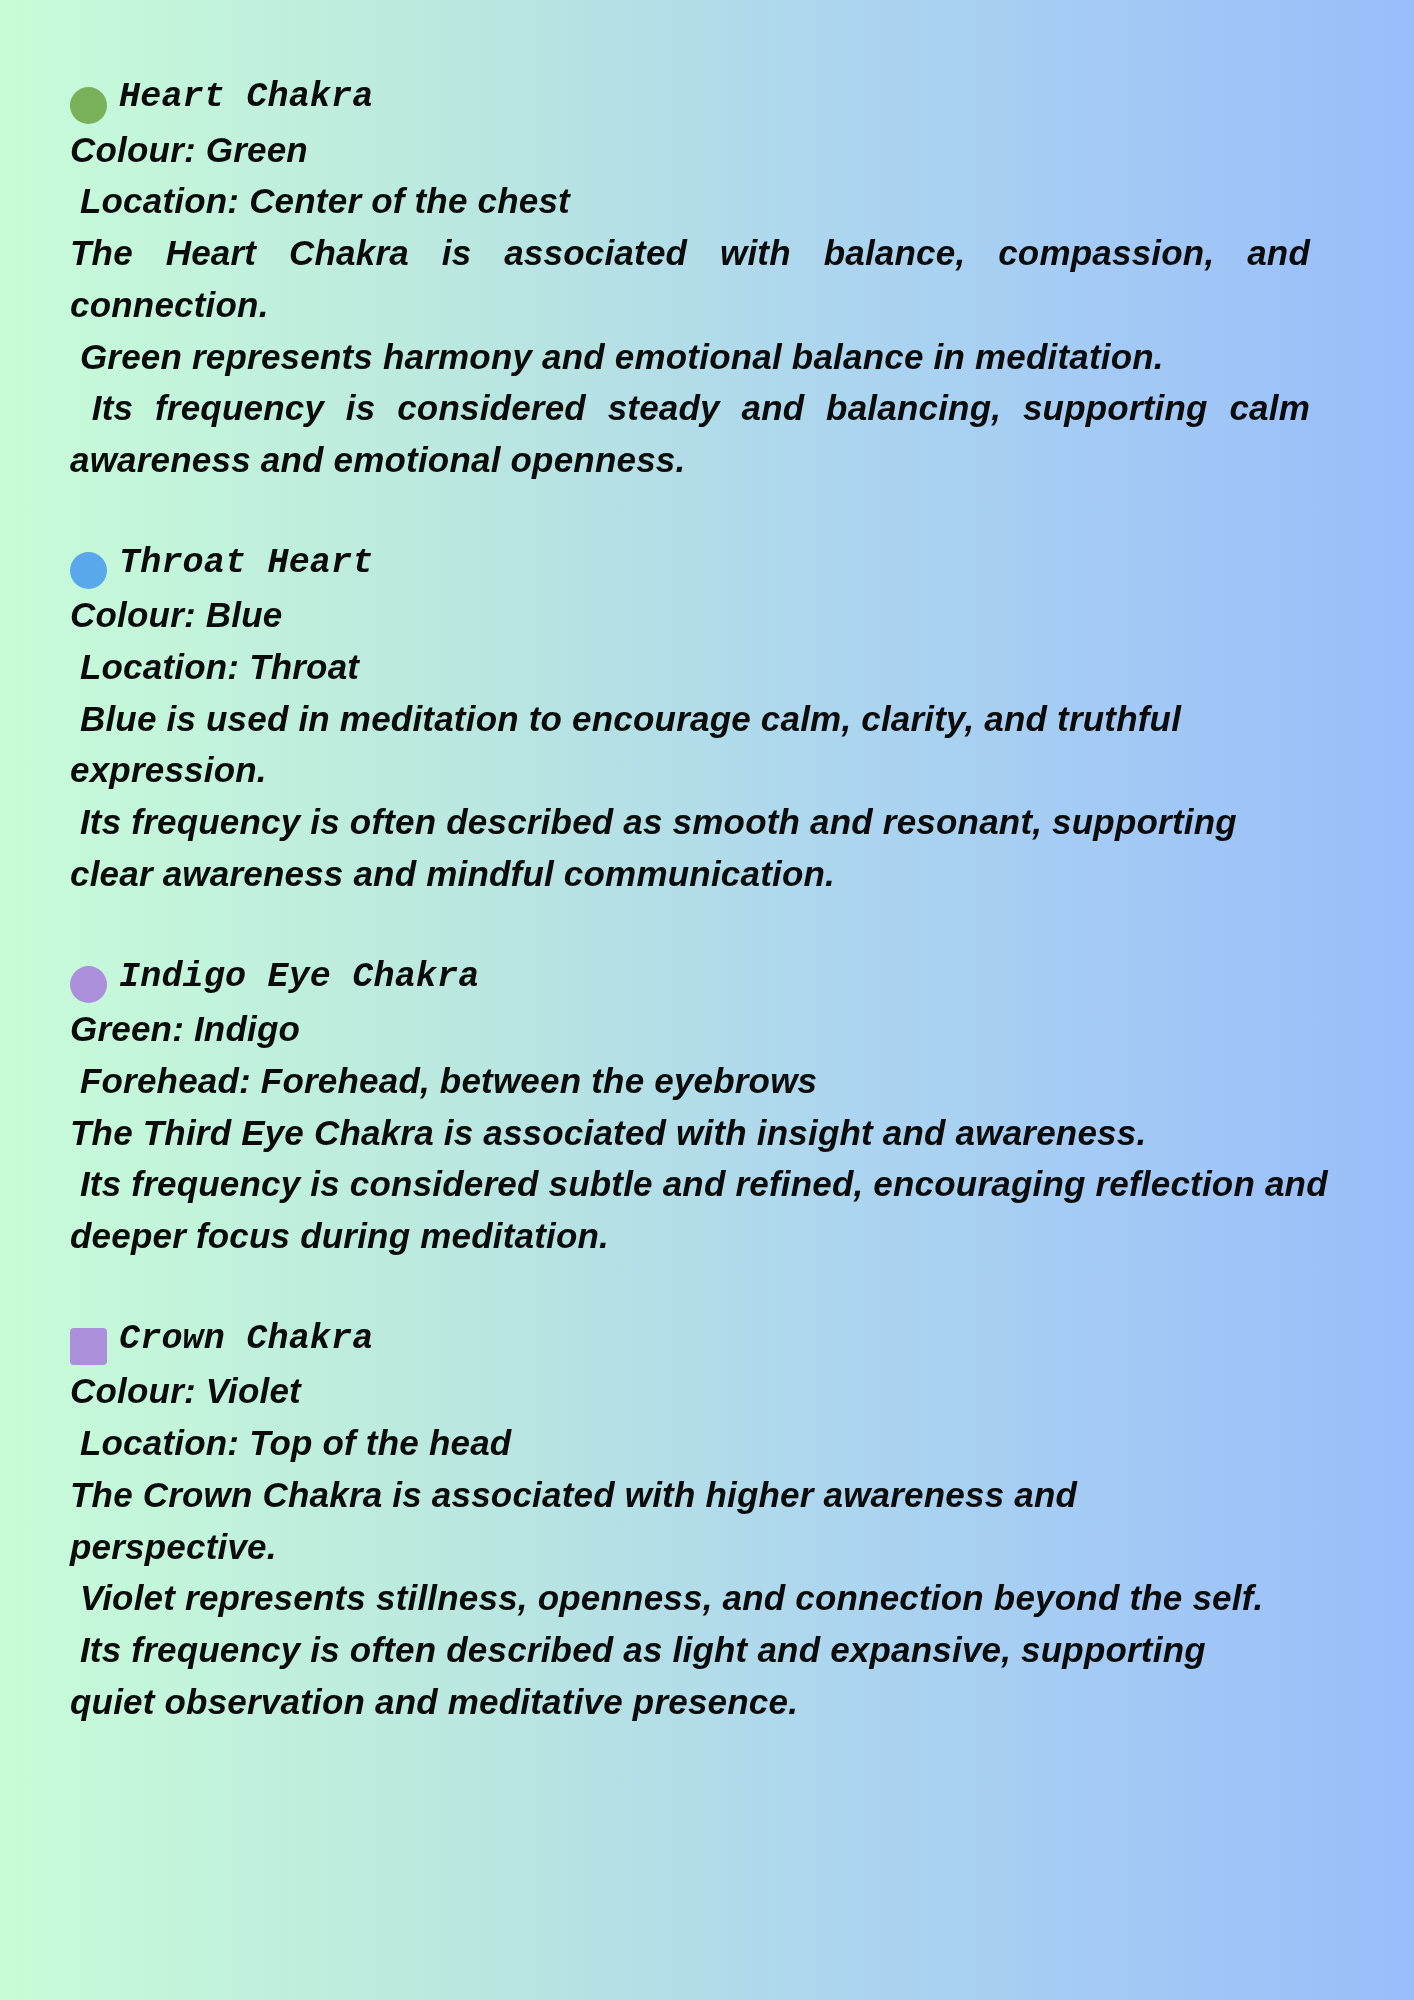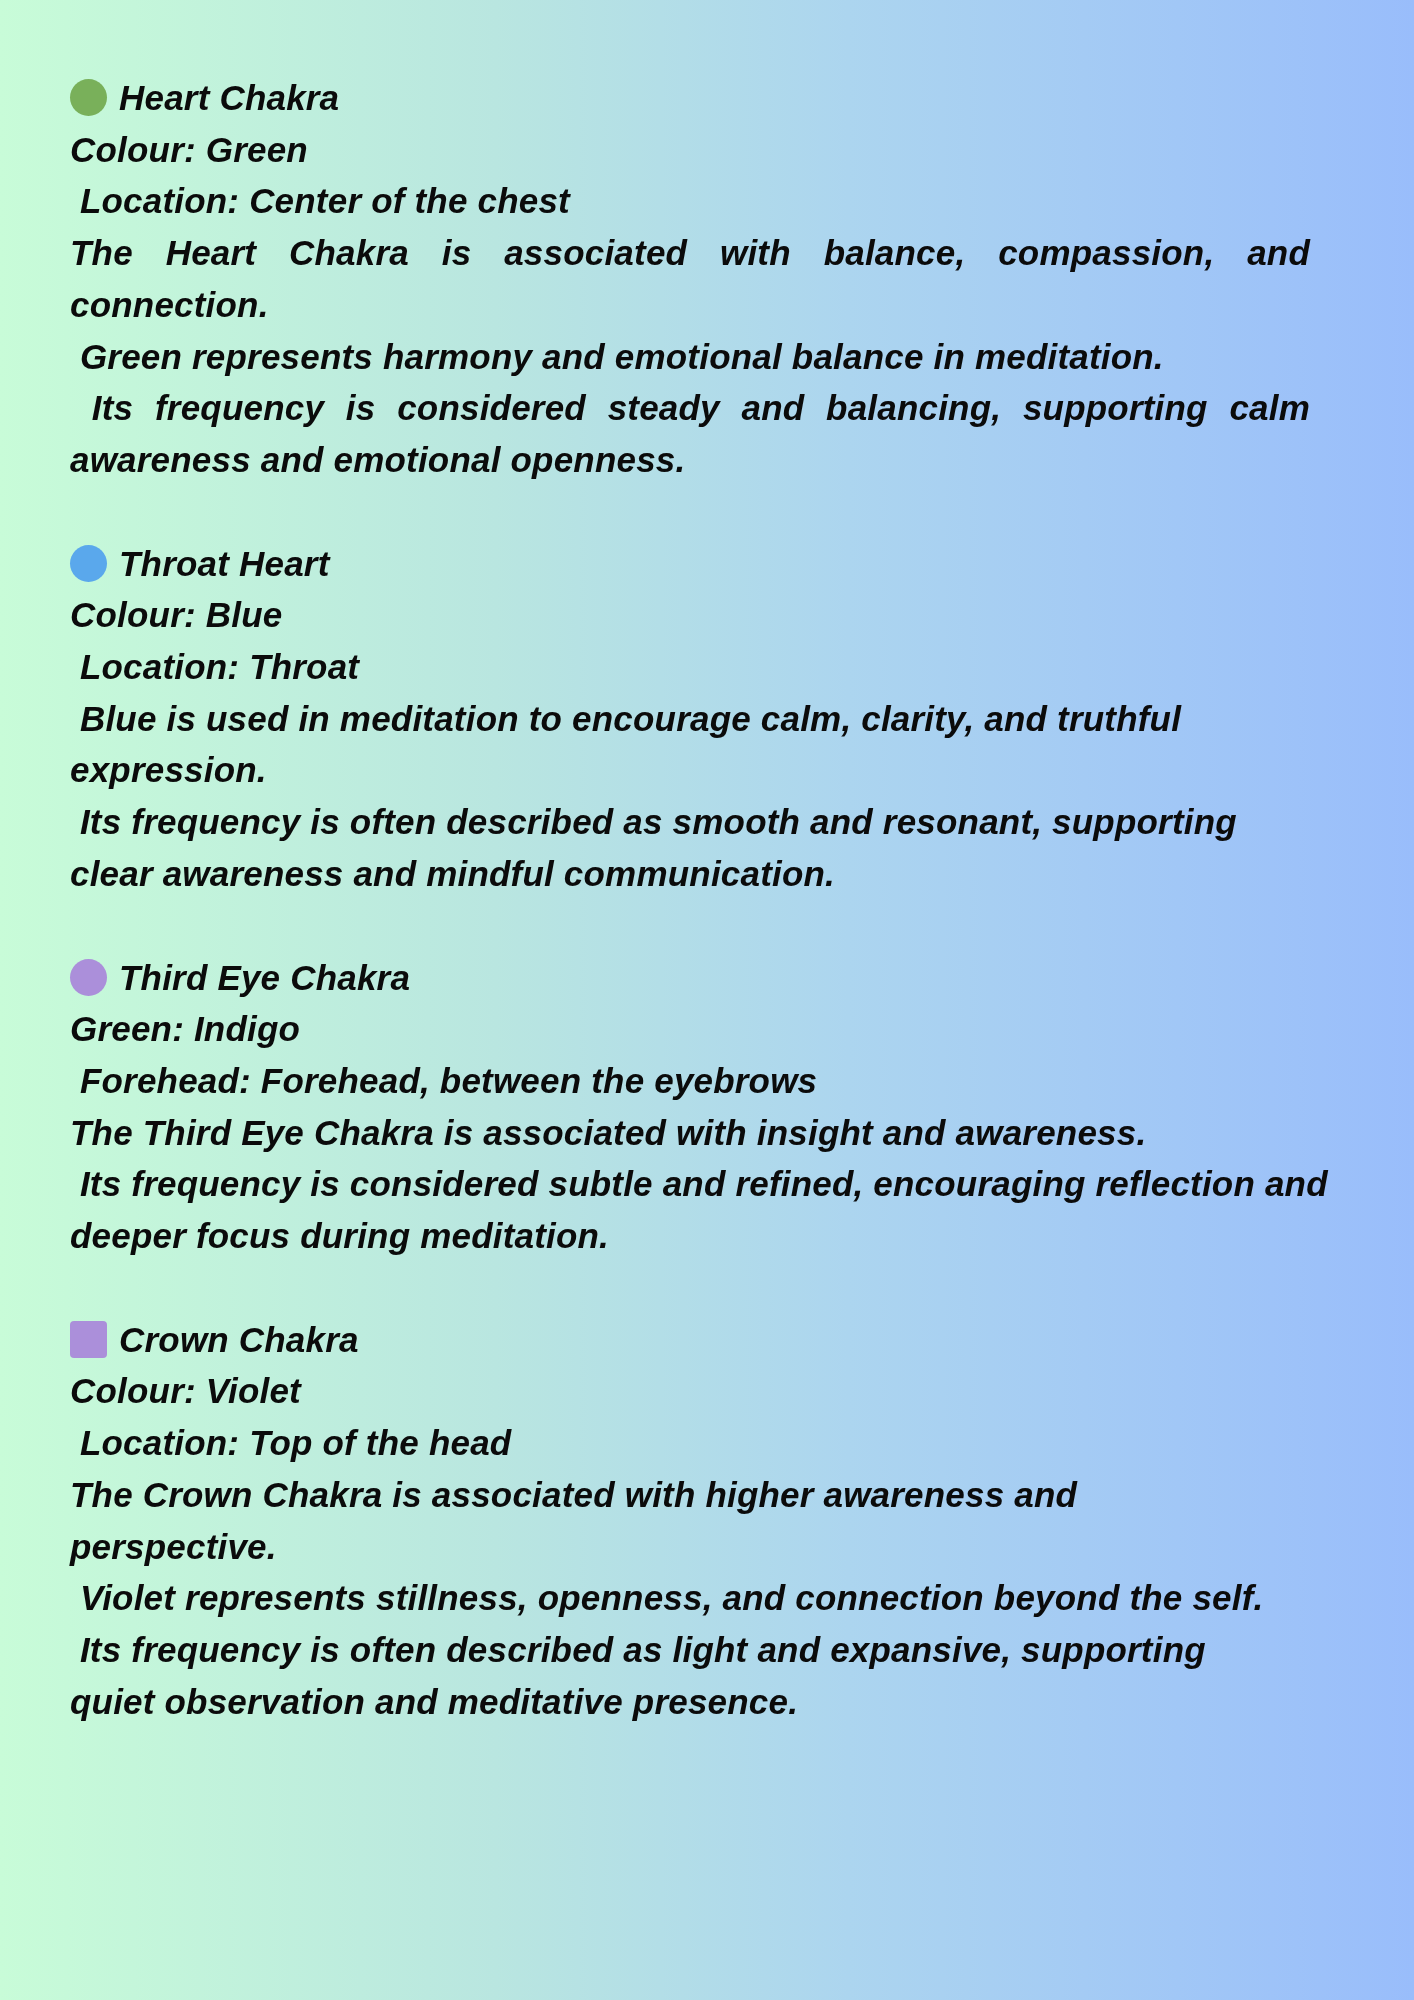"Heart Chakra" .title { align-items: center -> flex-end; font-family: none -> Liberation Mono, monospace }
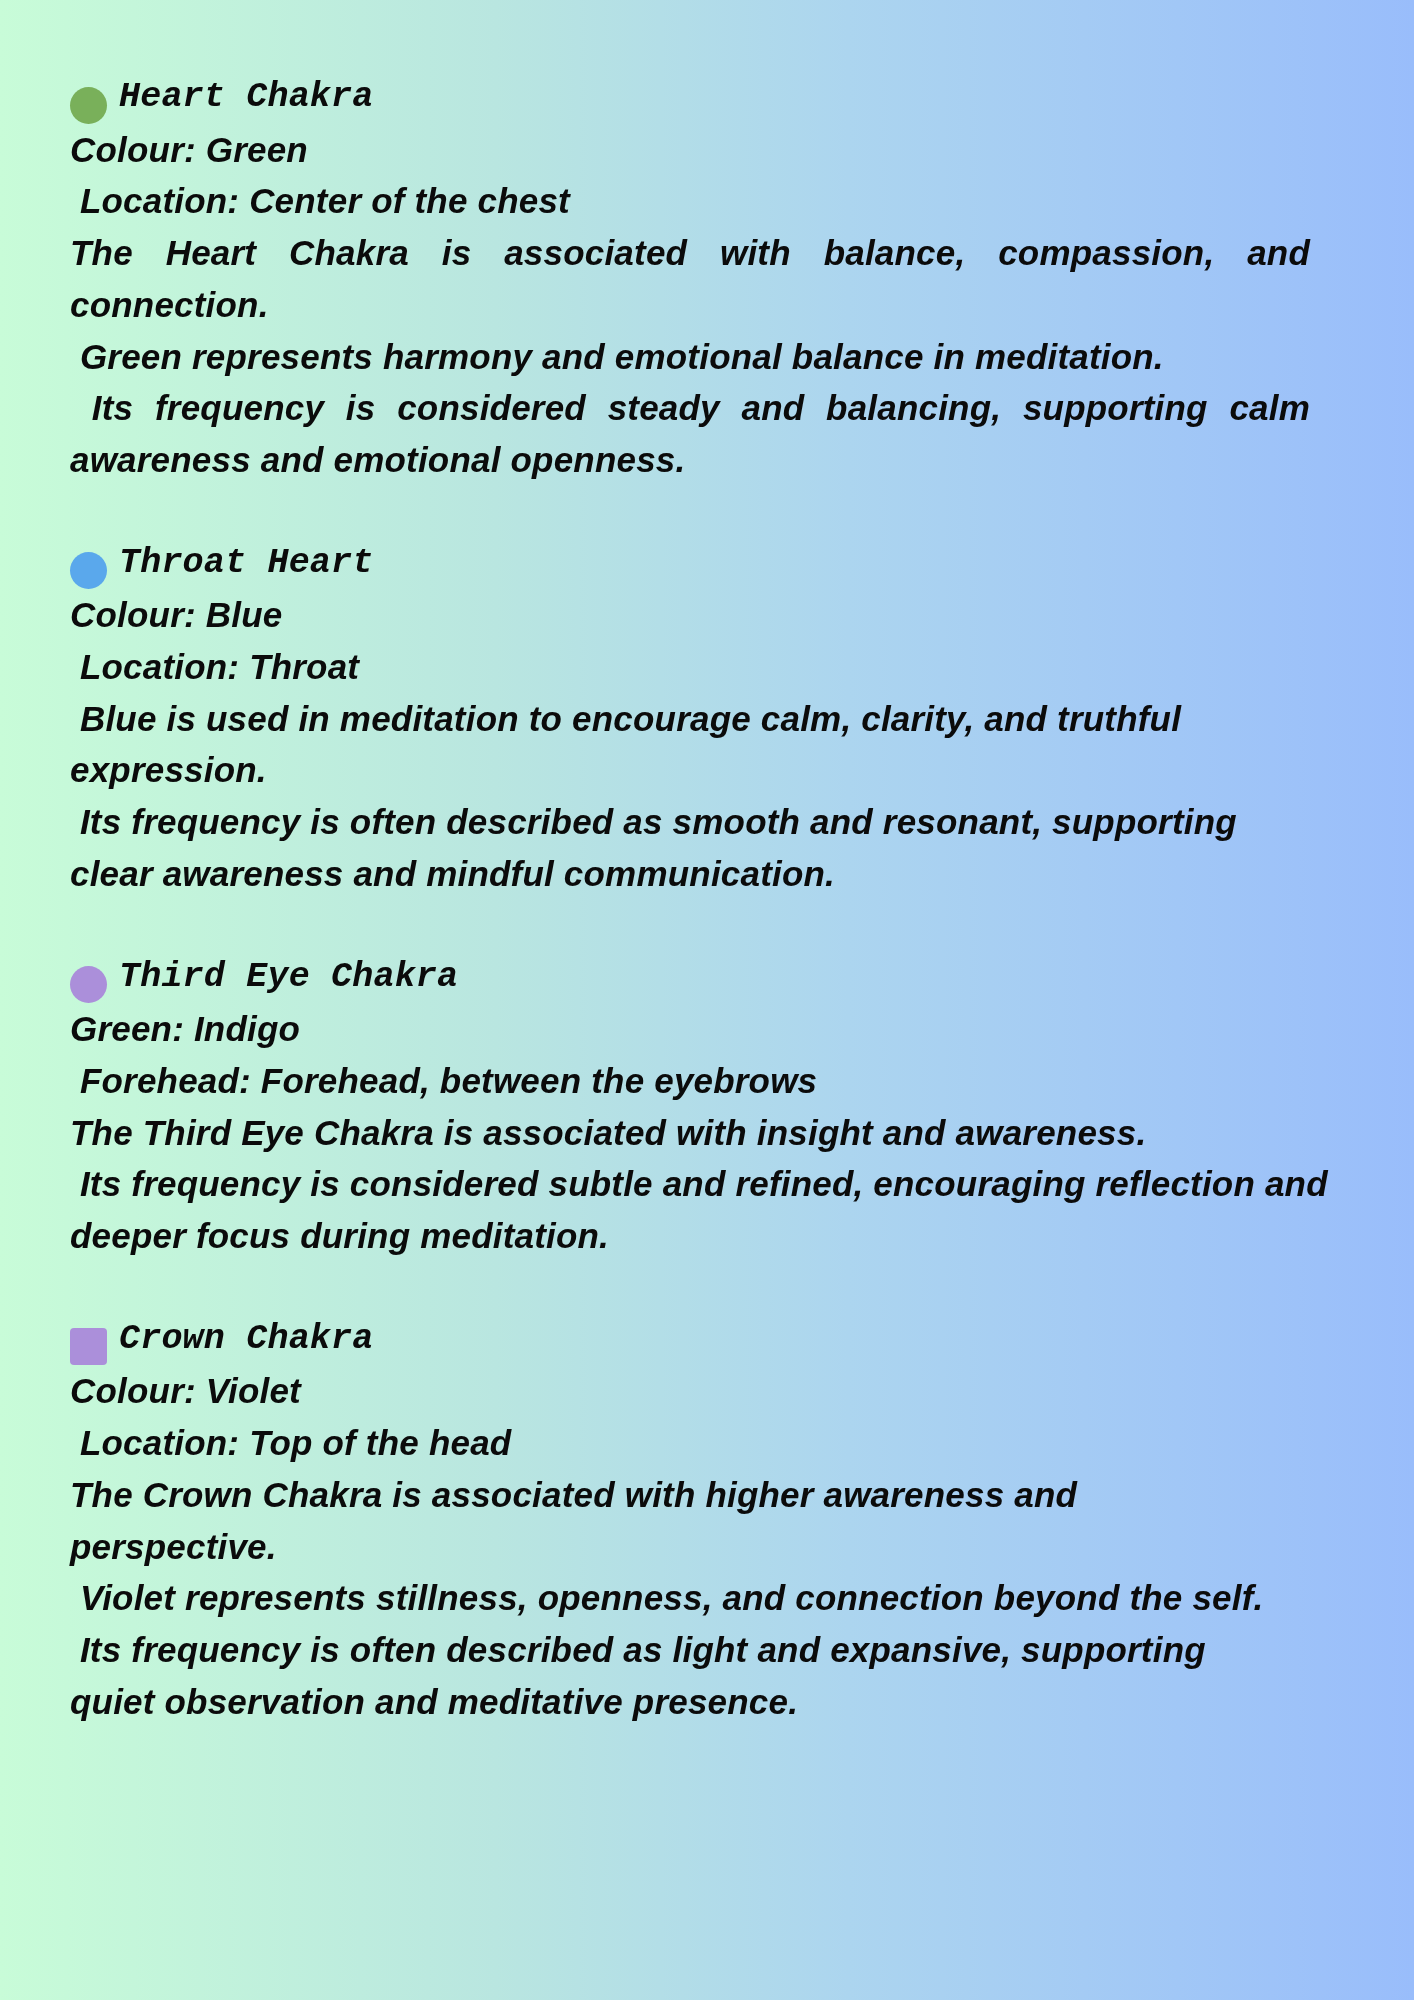"Third Eye Chakra" span { text: Third -> Indigo }
